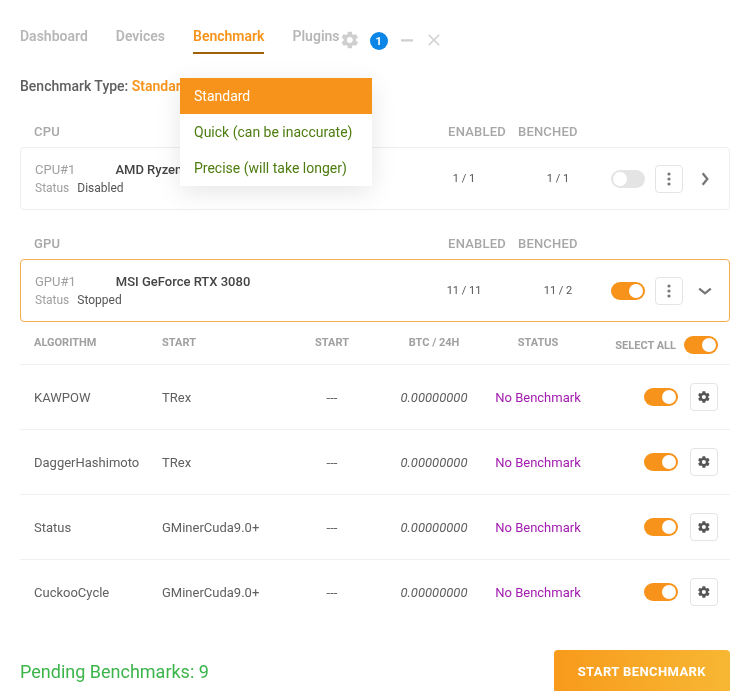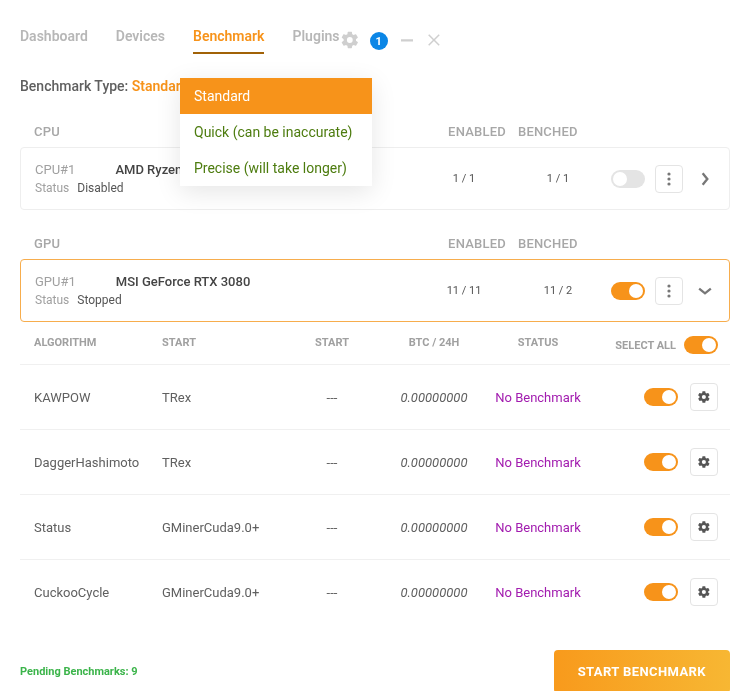"Pending Benchmarks: 9" .pending { font-size: 11px -> 18px; font-weight: 700 -> 400 }
